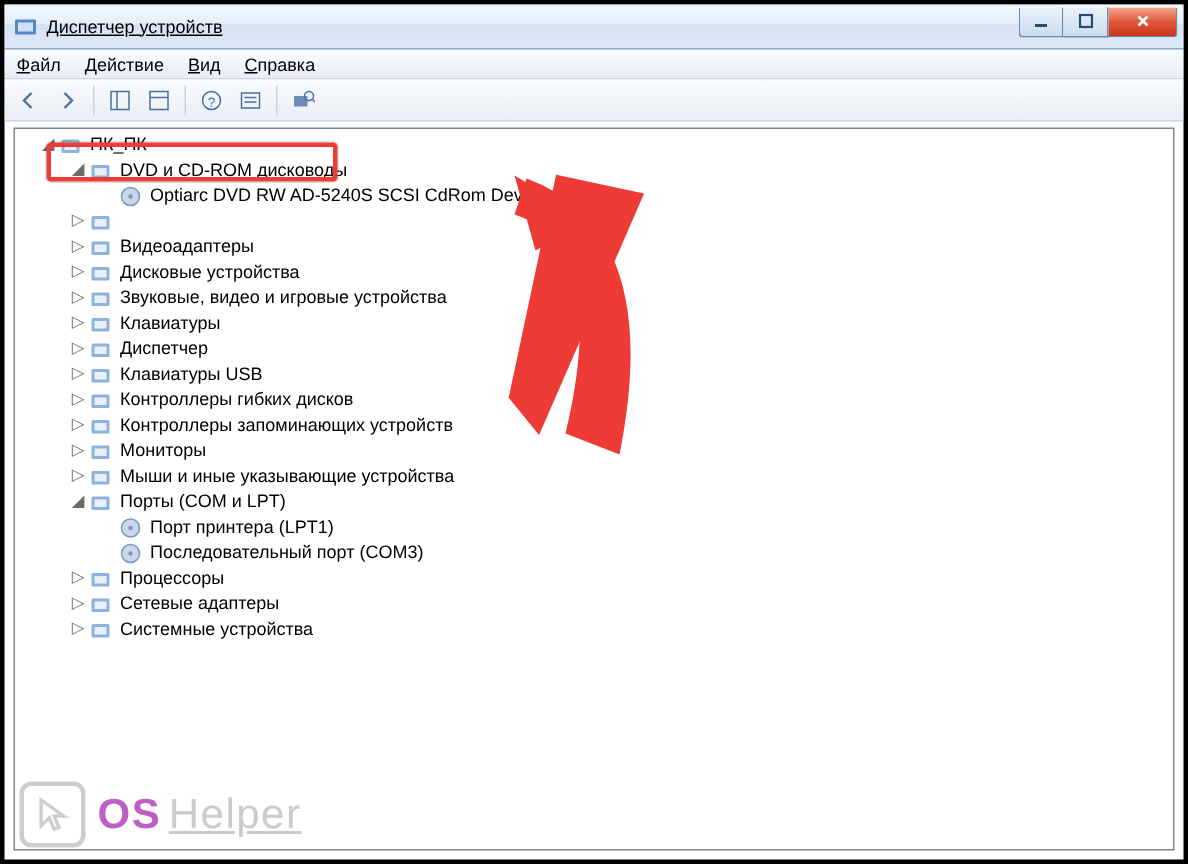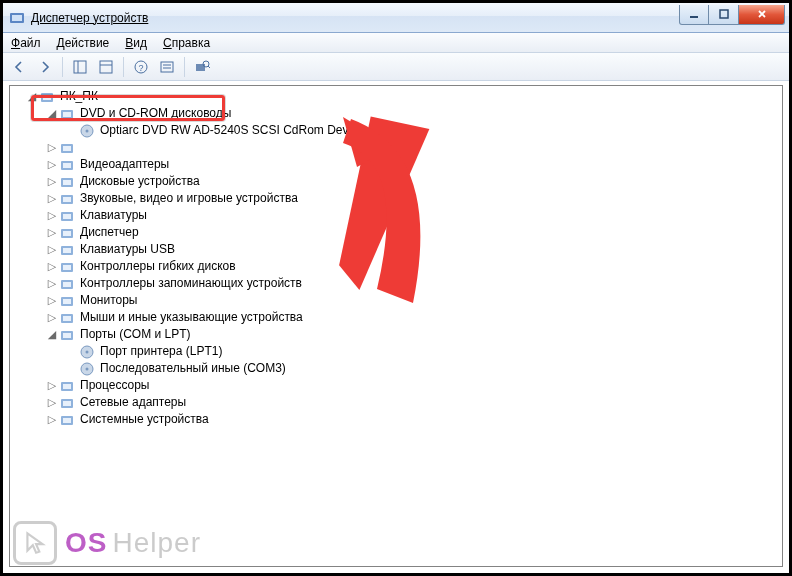"Последовательный иные (COM3)" span.nlabel { text: иные -> порт }
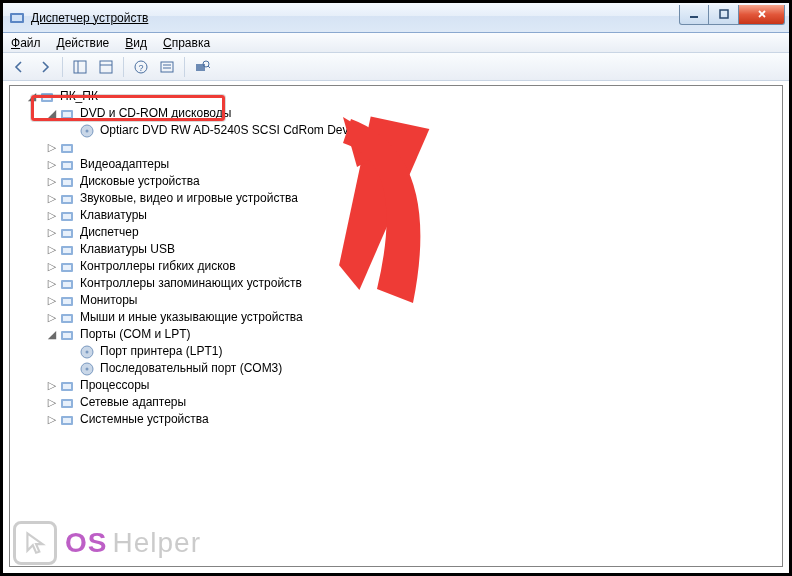"Helper" .watermark .hl { text-decoration: none -> underline }
